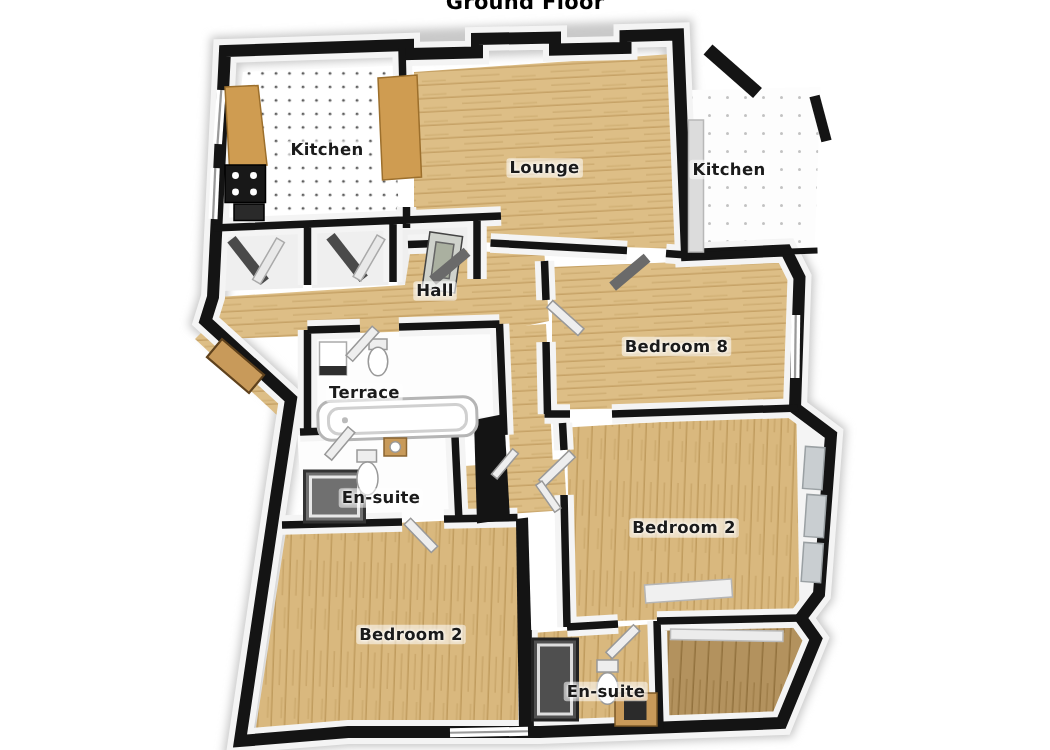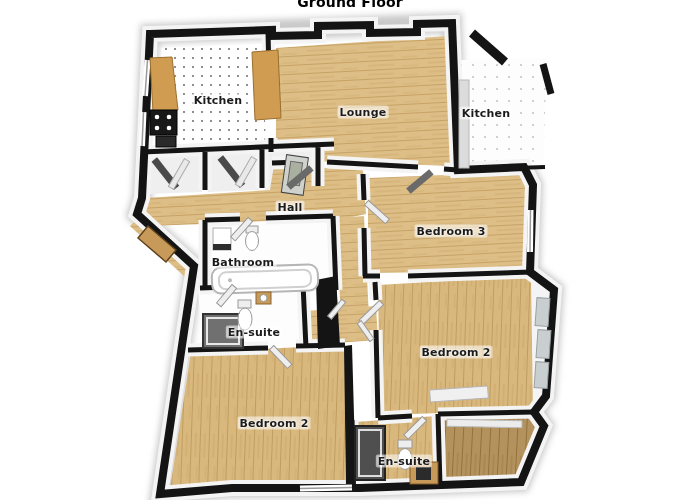"Hall" div.lbl { top: 207px -> 194px }
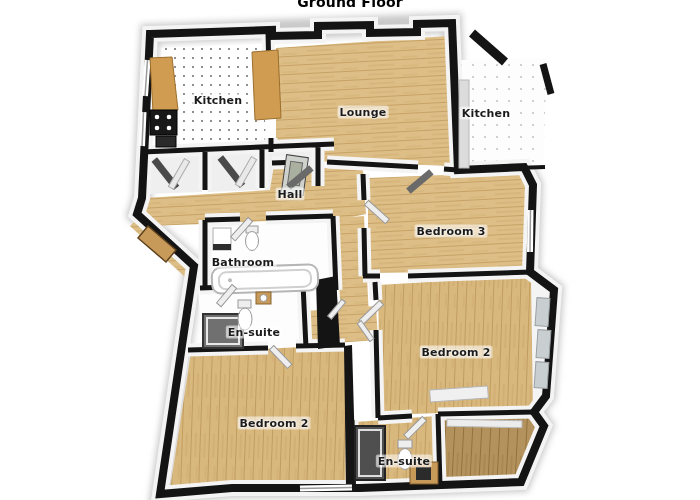"Bedroom 3" div.lbl { text: 3 -> 8 }
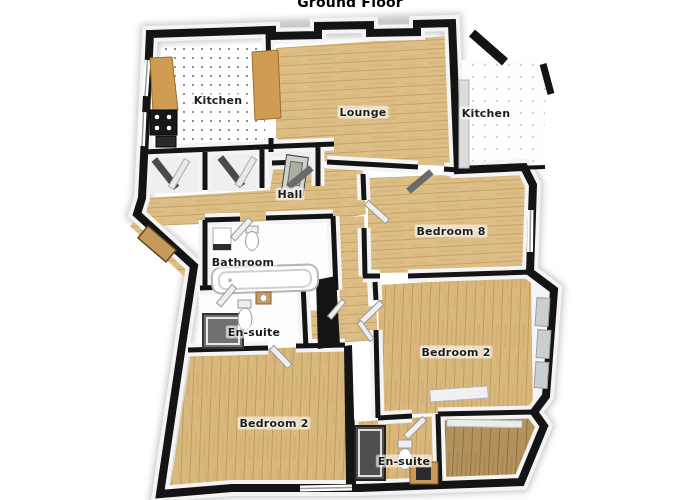"Bathroom" div.lbl { text: Bathroom -> Terrace }
